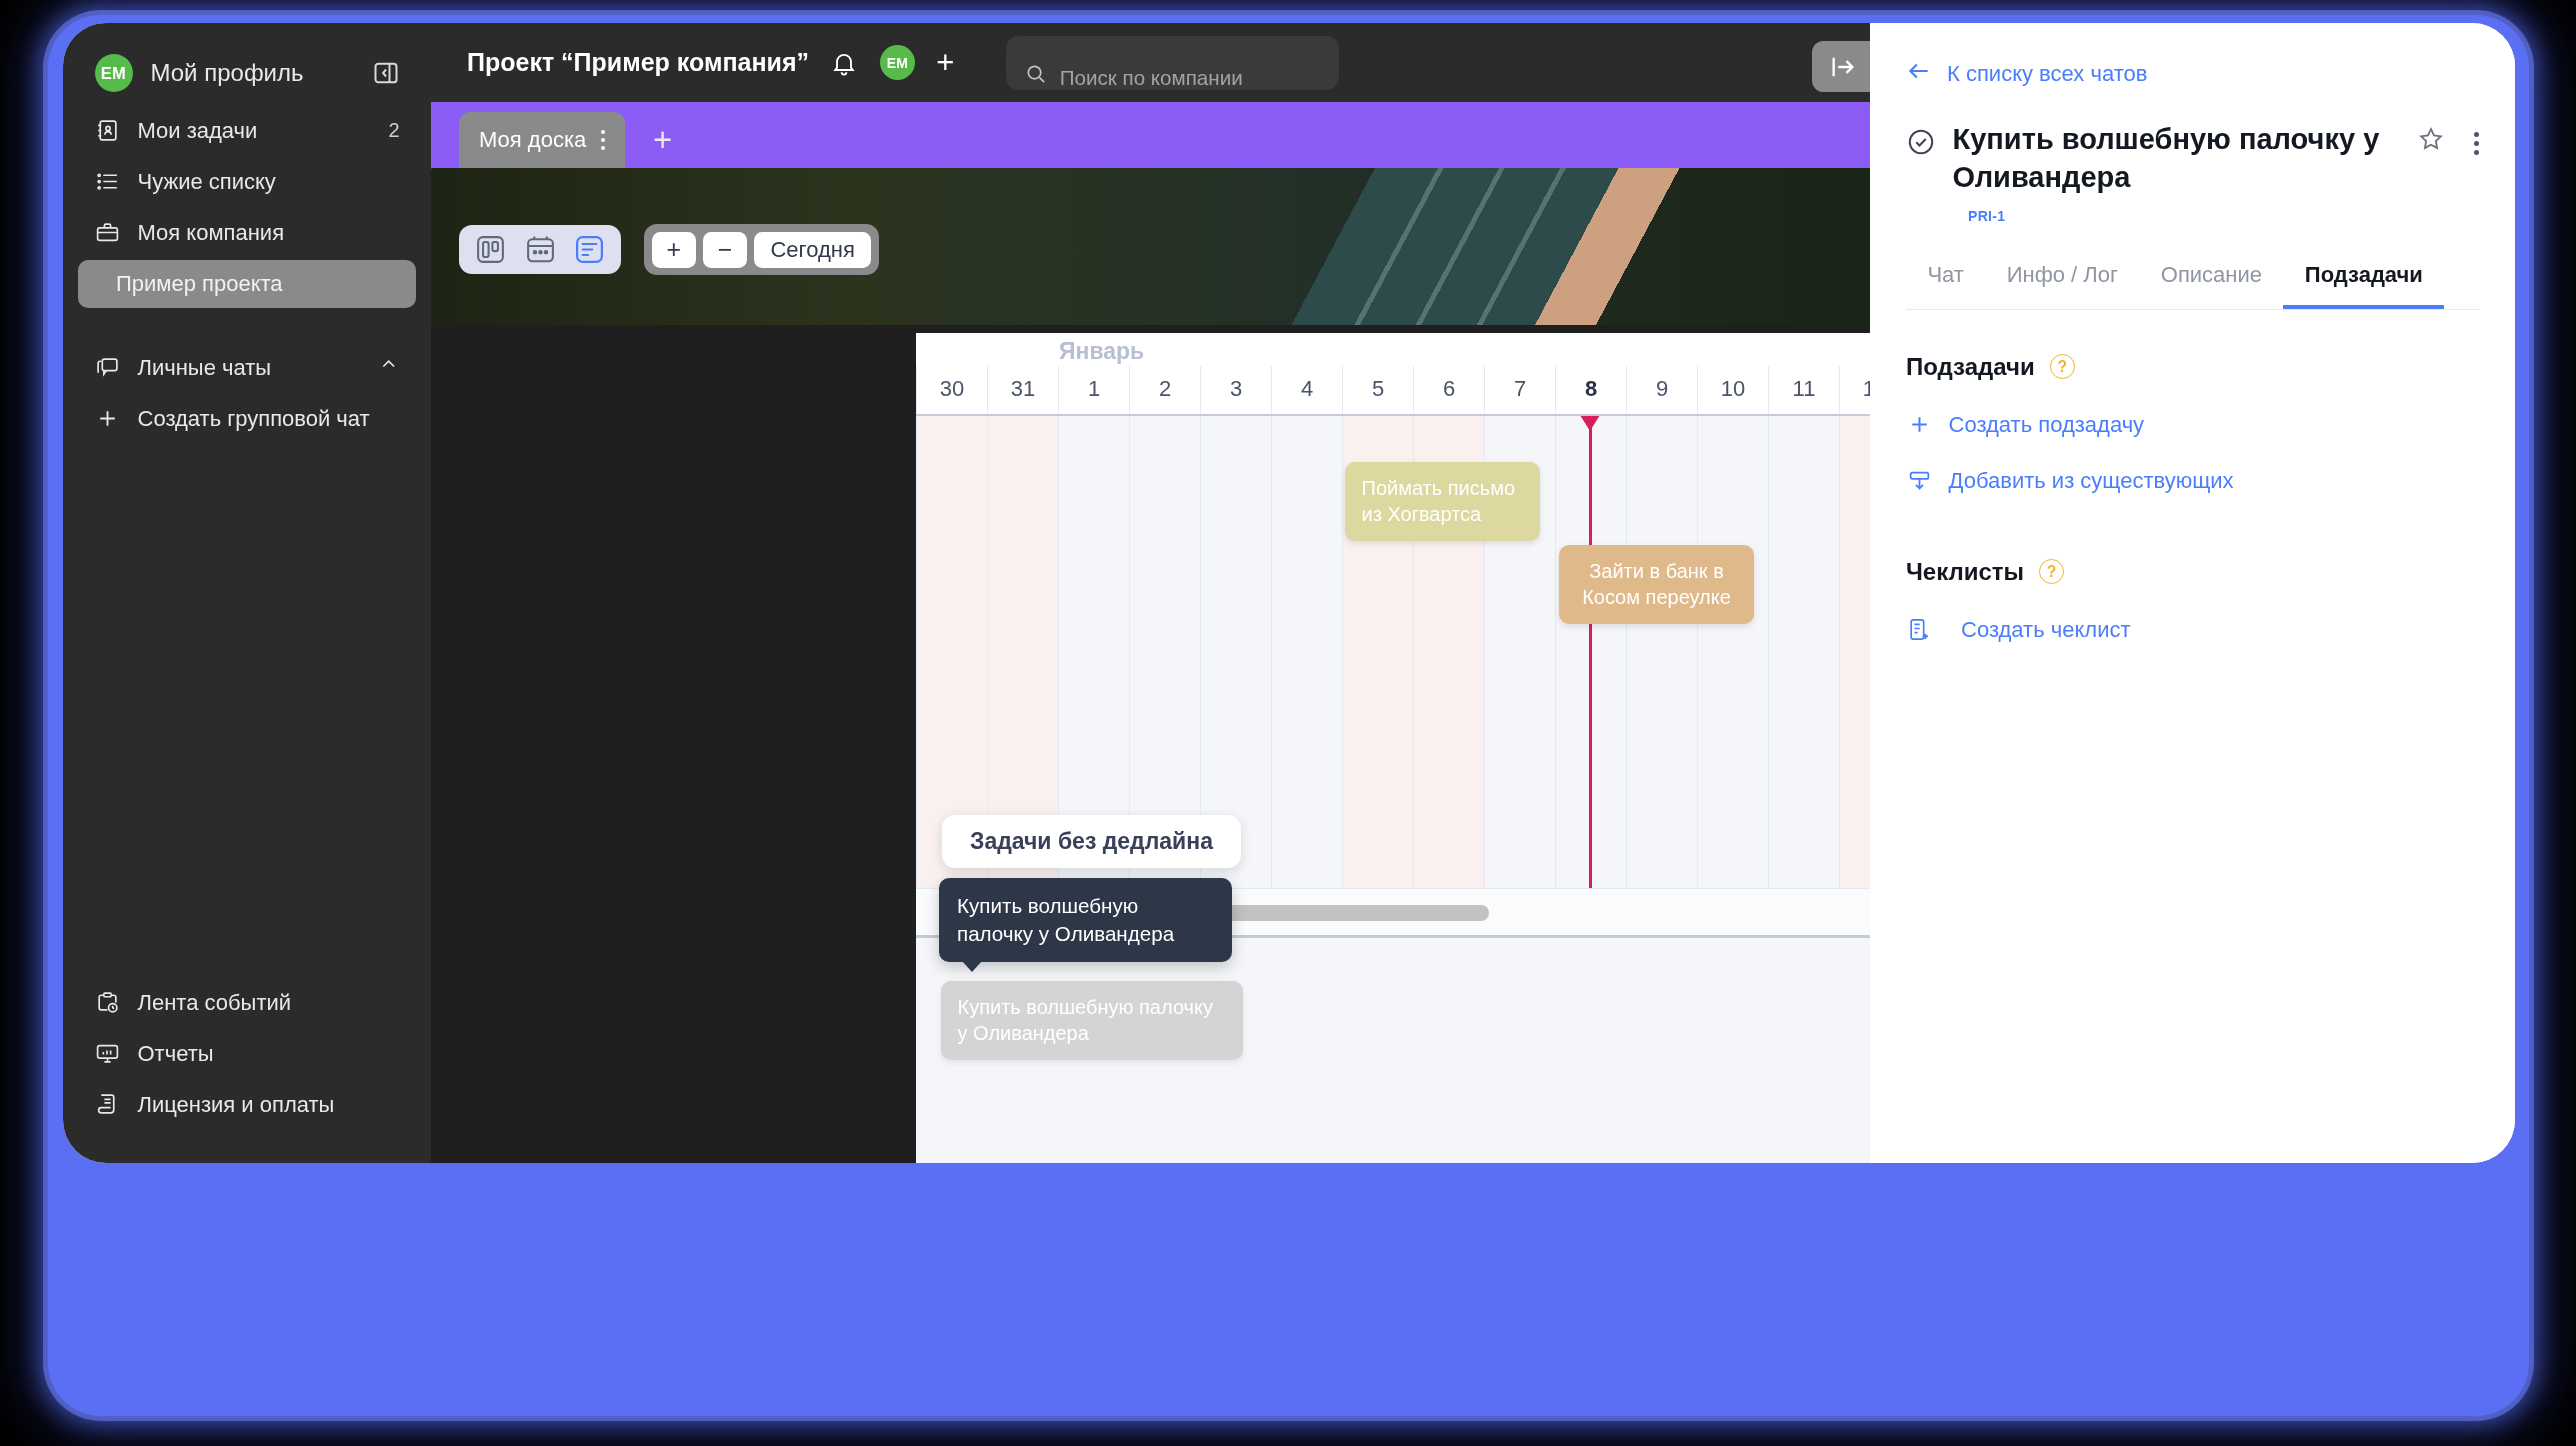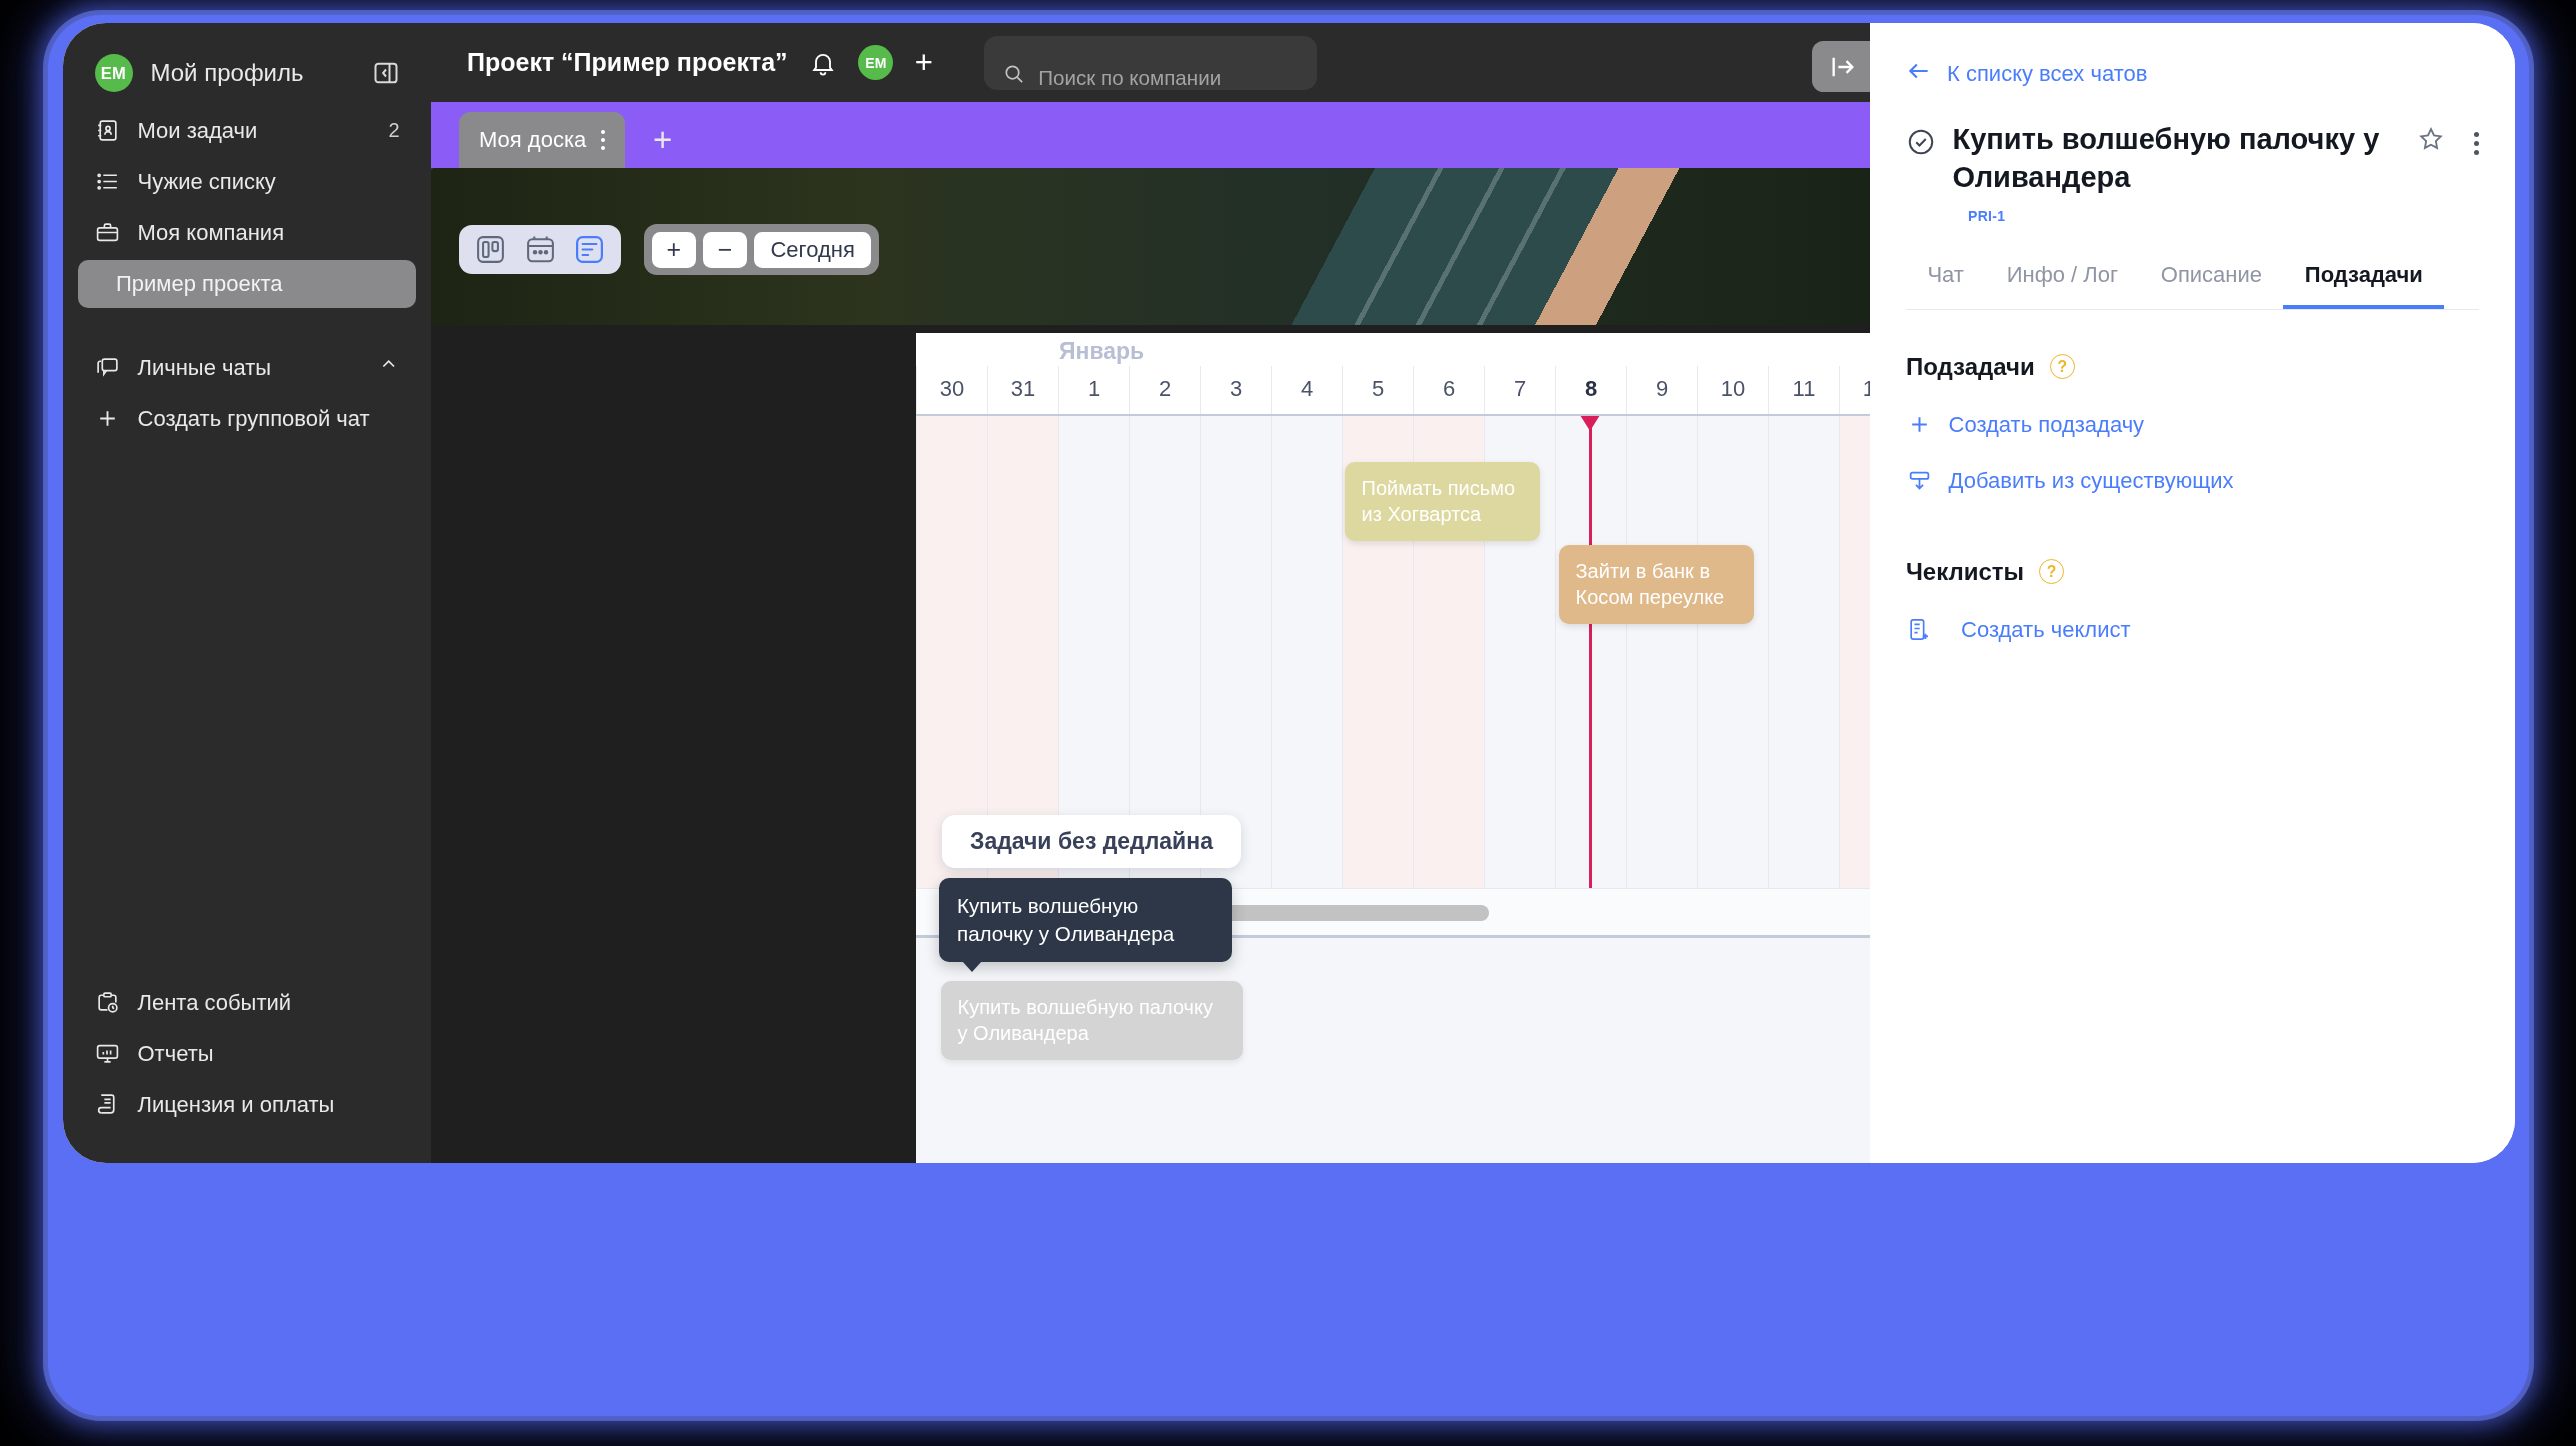"Проект “Пример проекта”" span.proj-title { text: проекта -> компания }
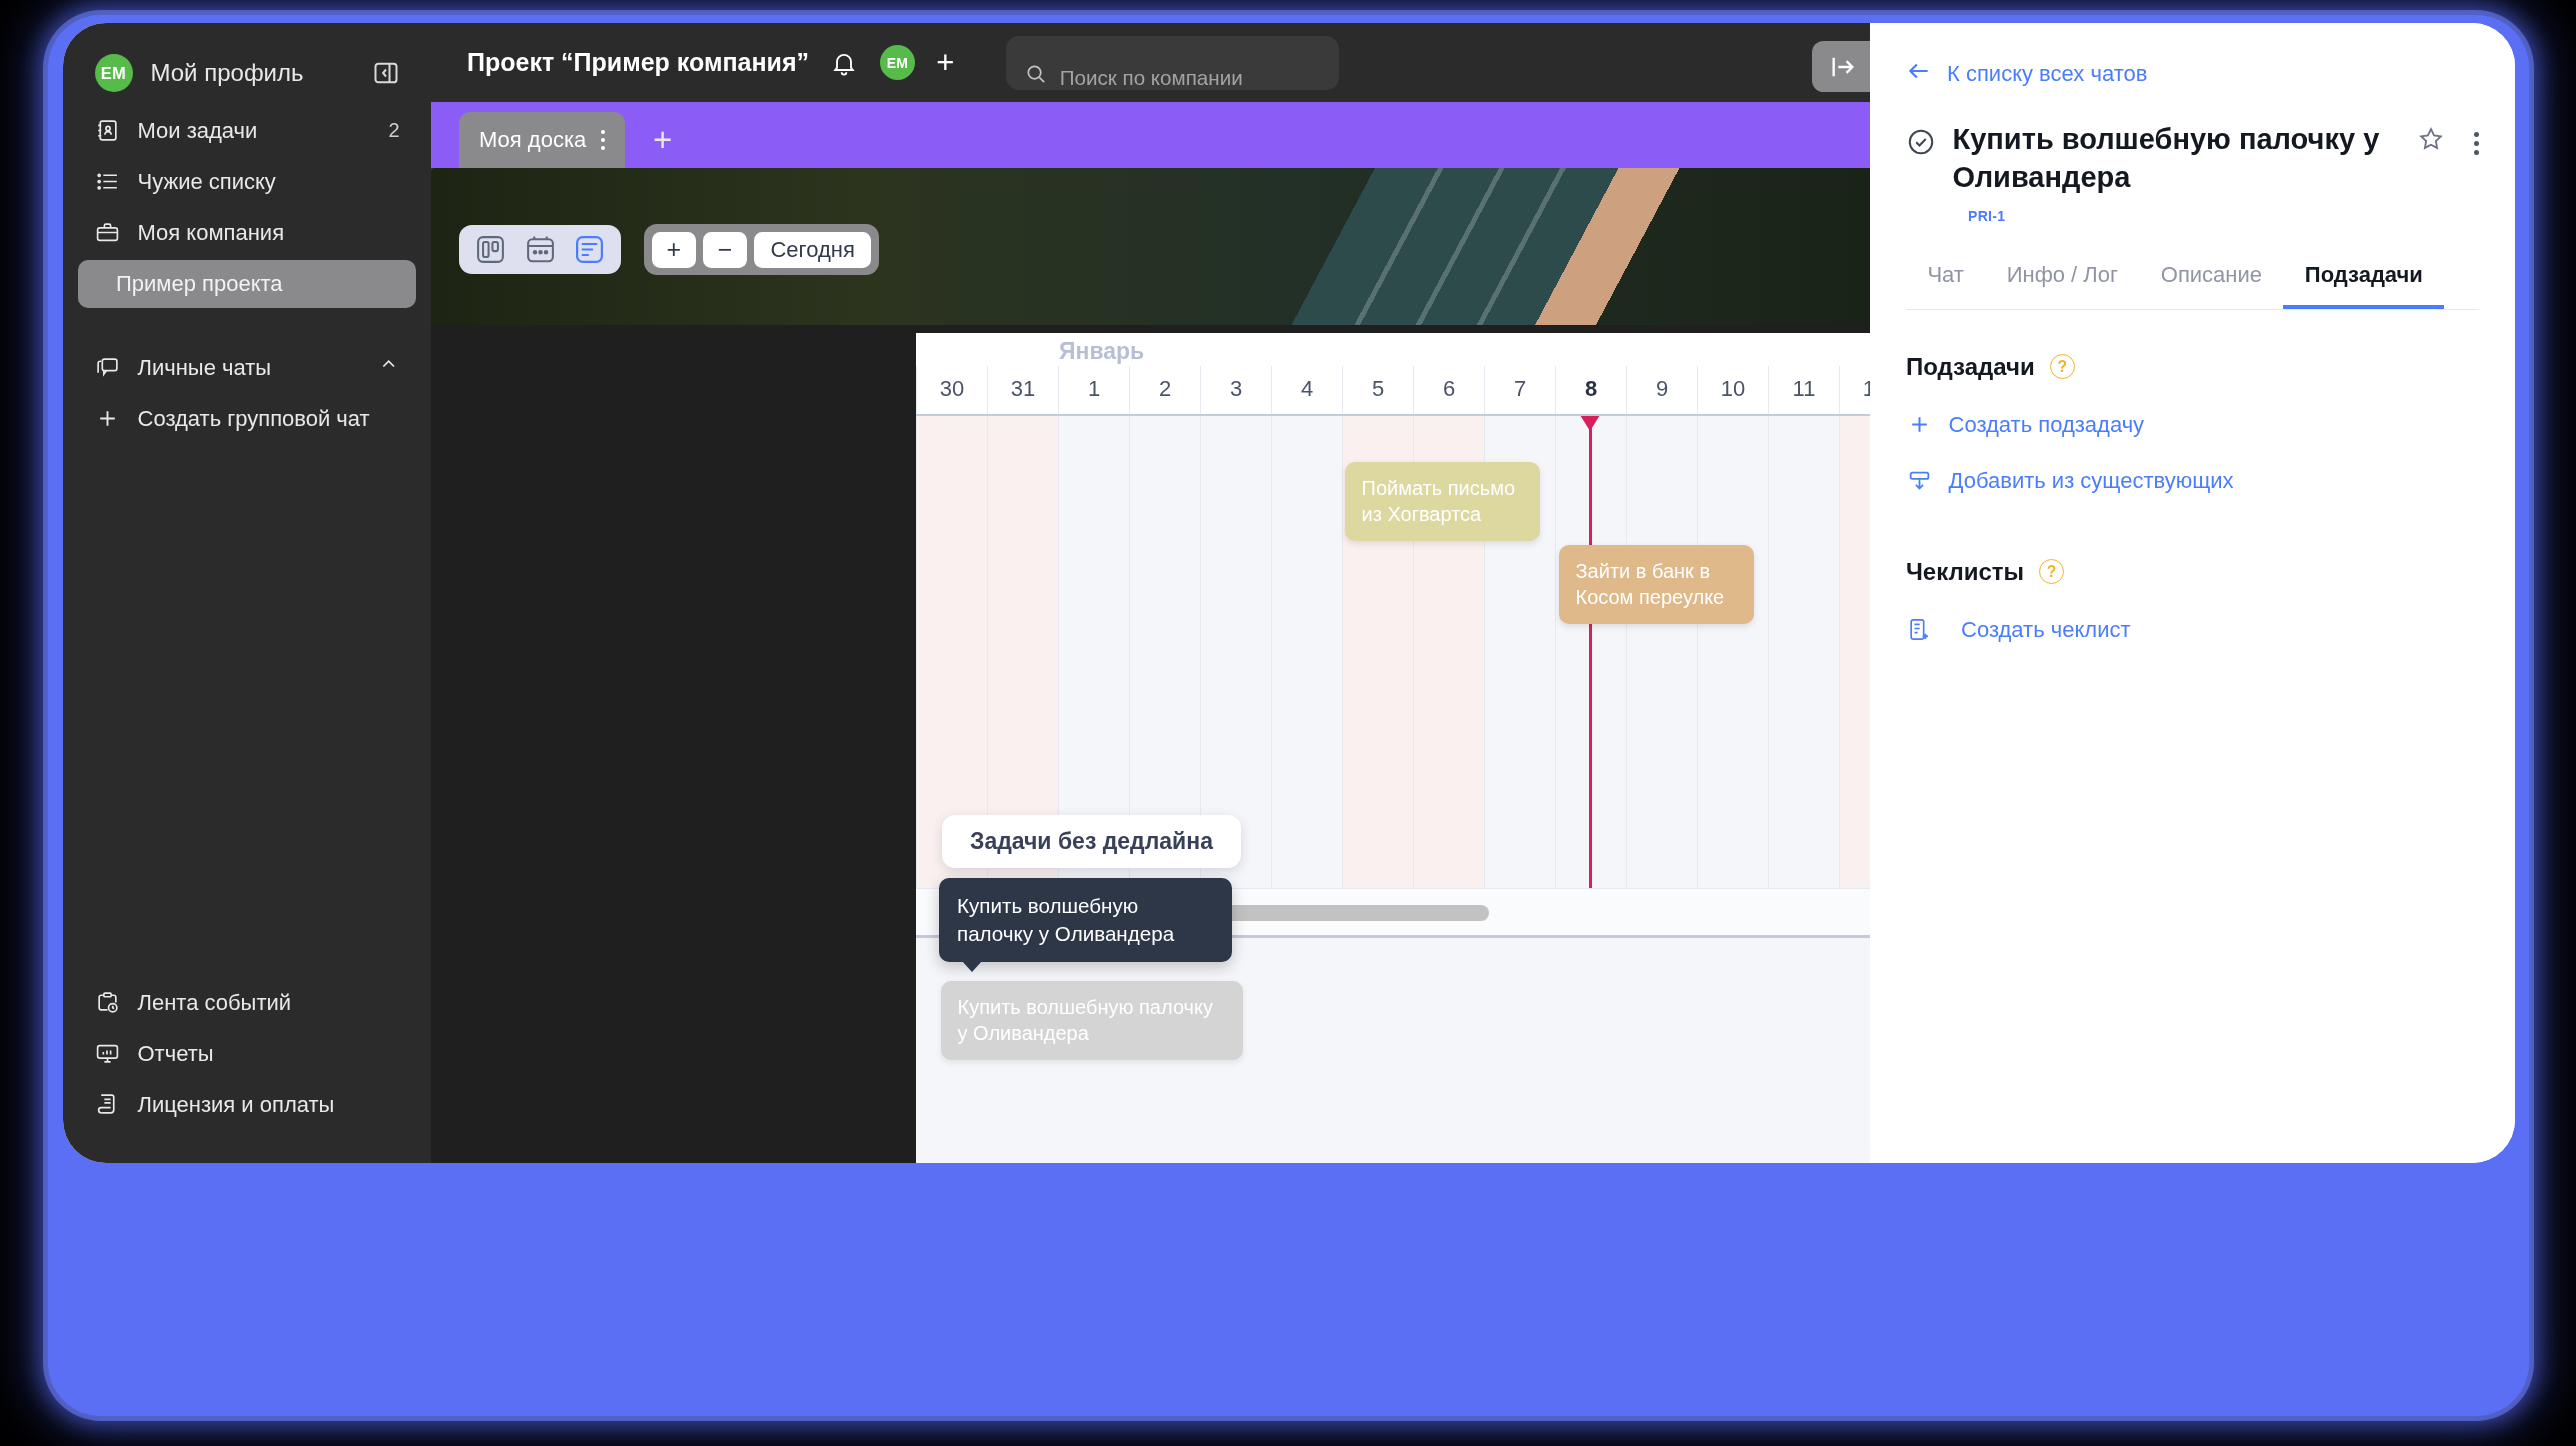"Зайти в банк в Косом" div.bar { text-align: none -> center }
